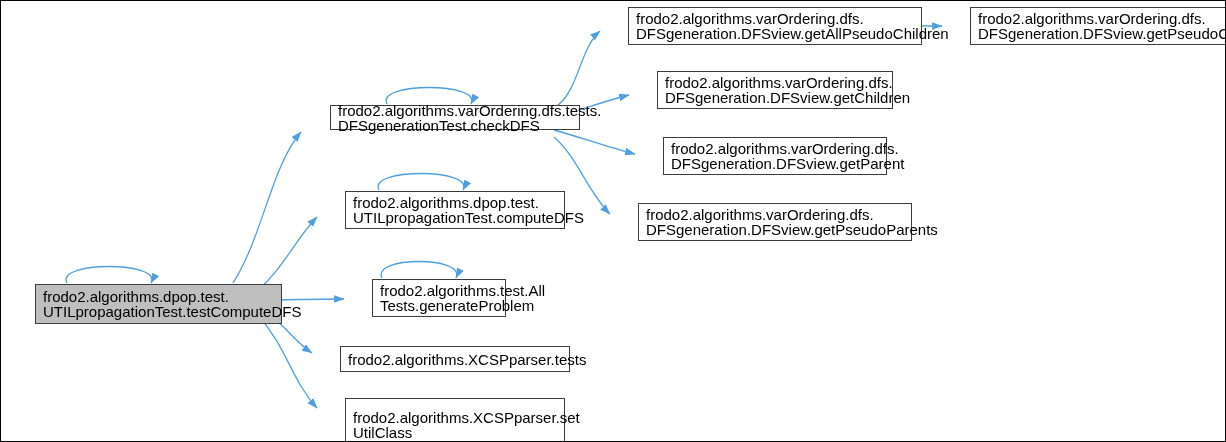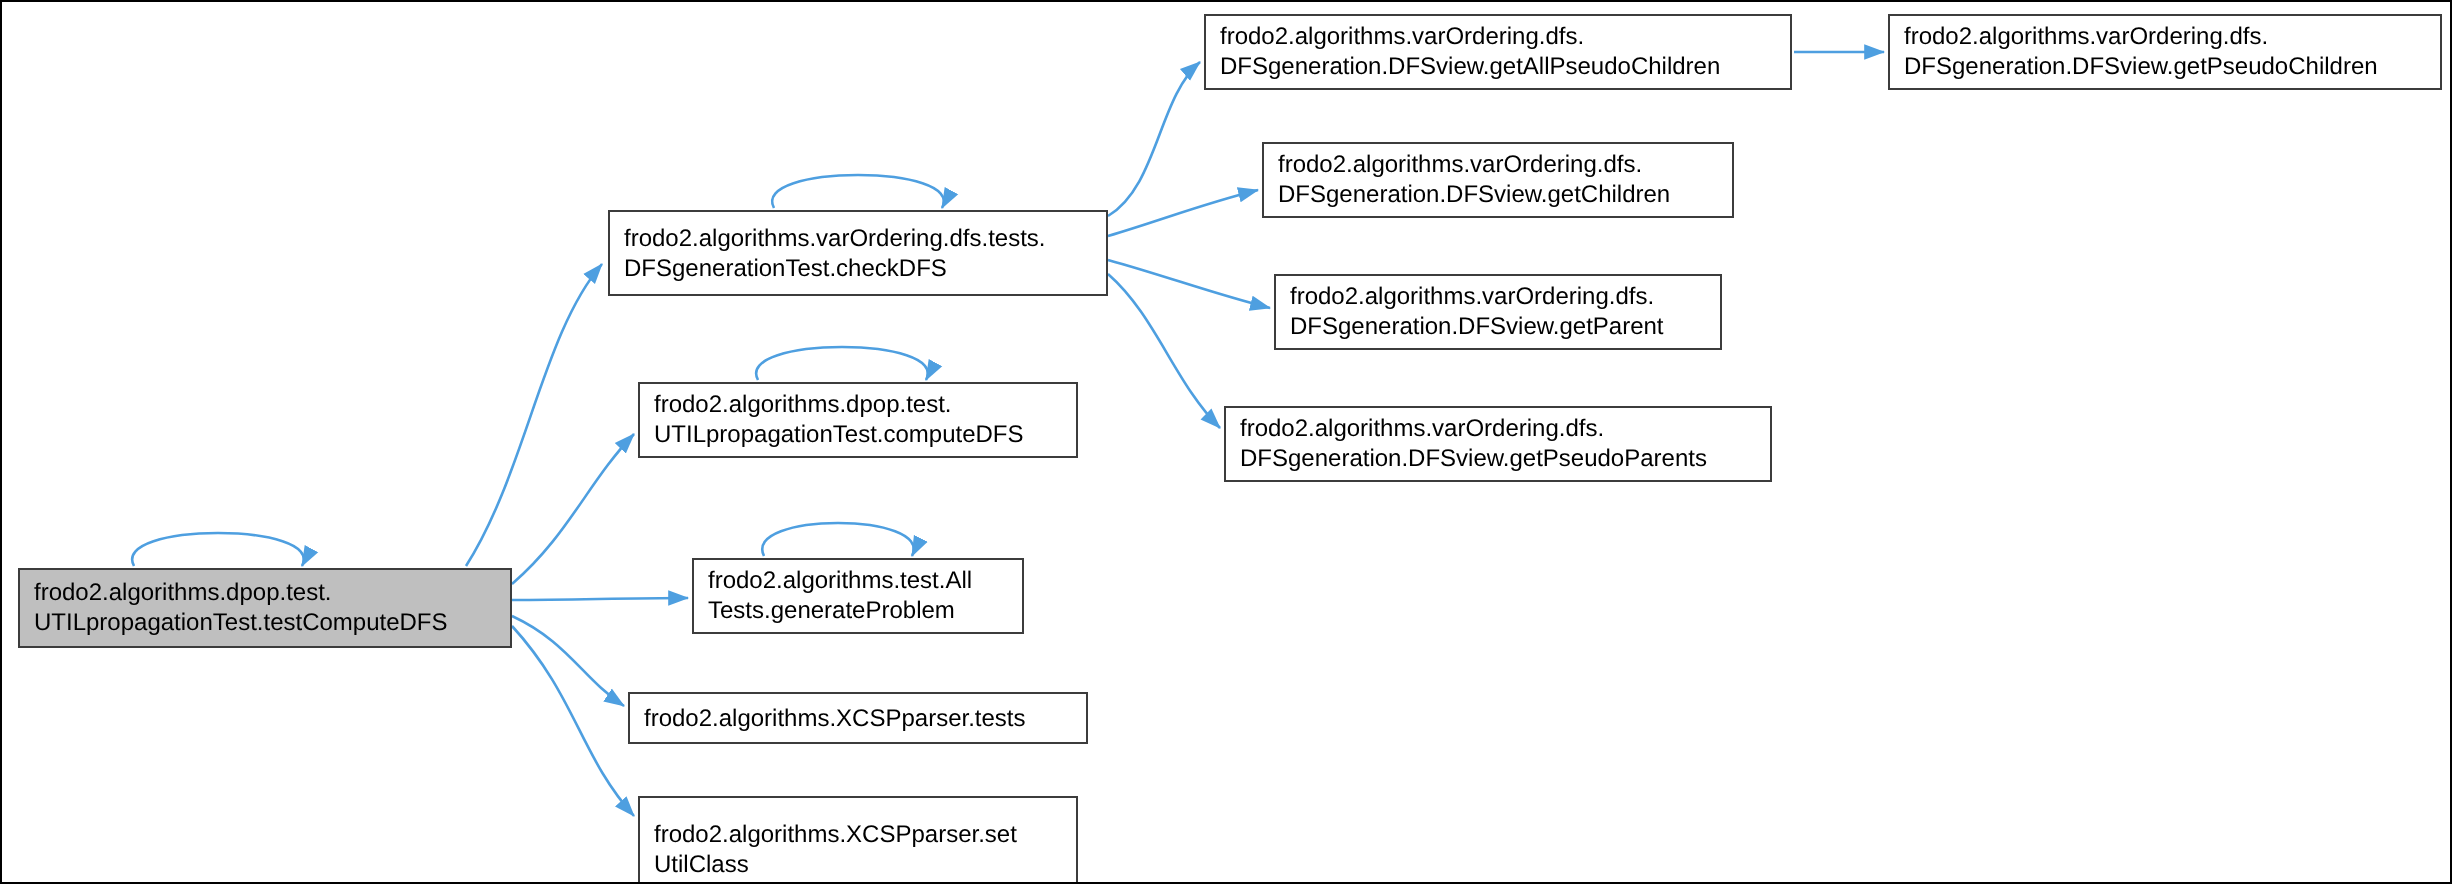"frodo2.algorithms.varOrdering.dfs." .node { font-size: 12px -> 15px; margin-left: none -> 26px }
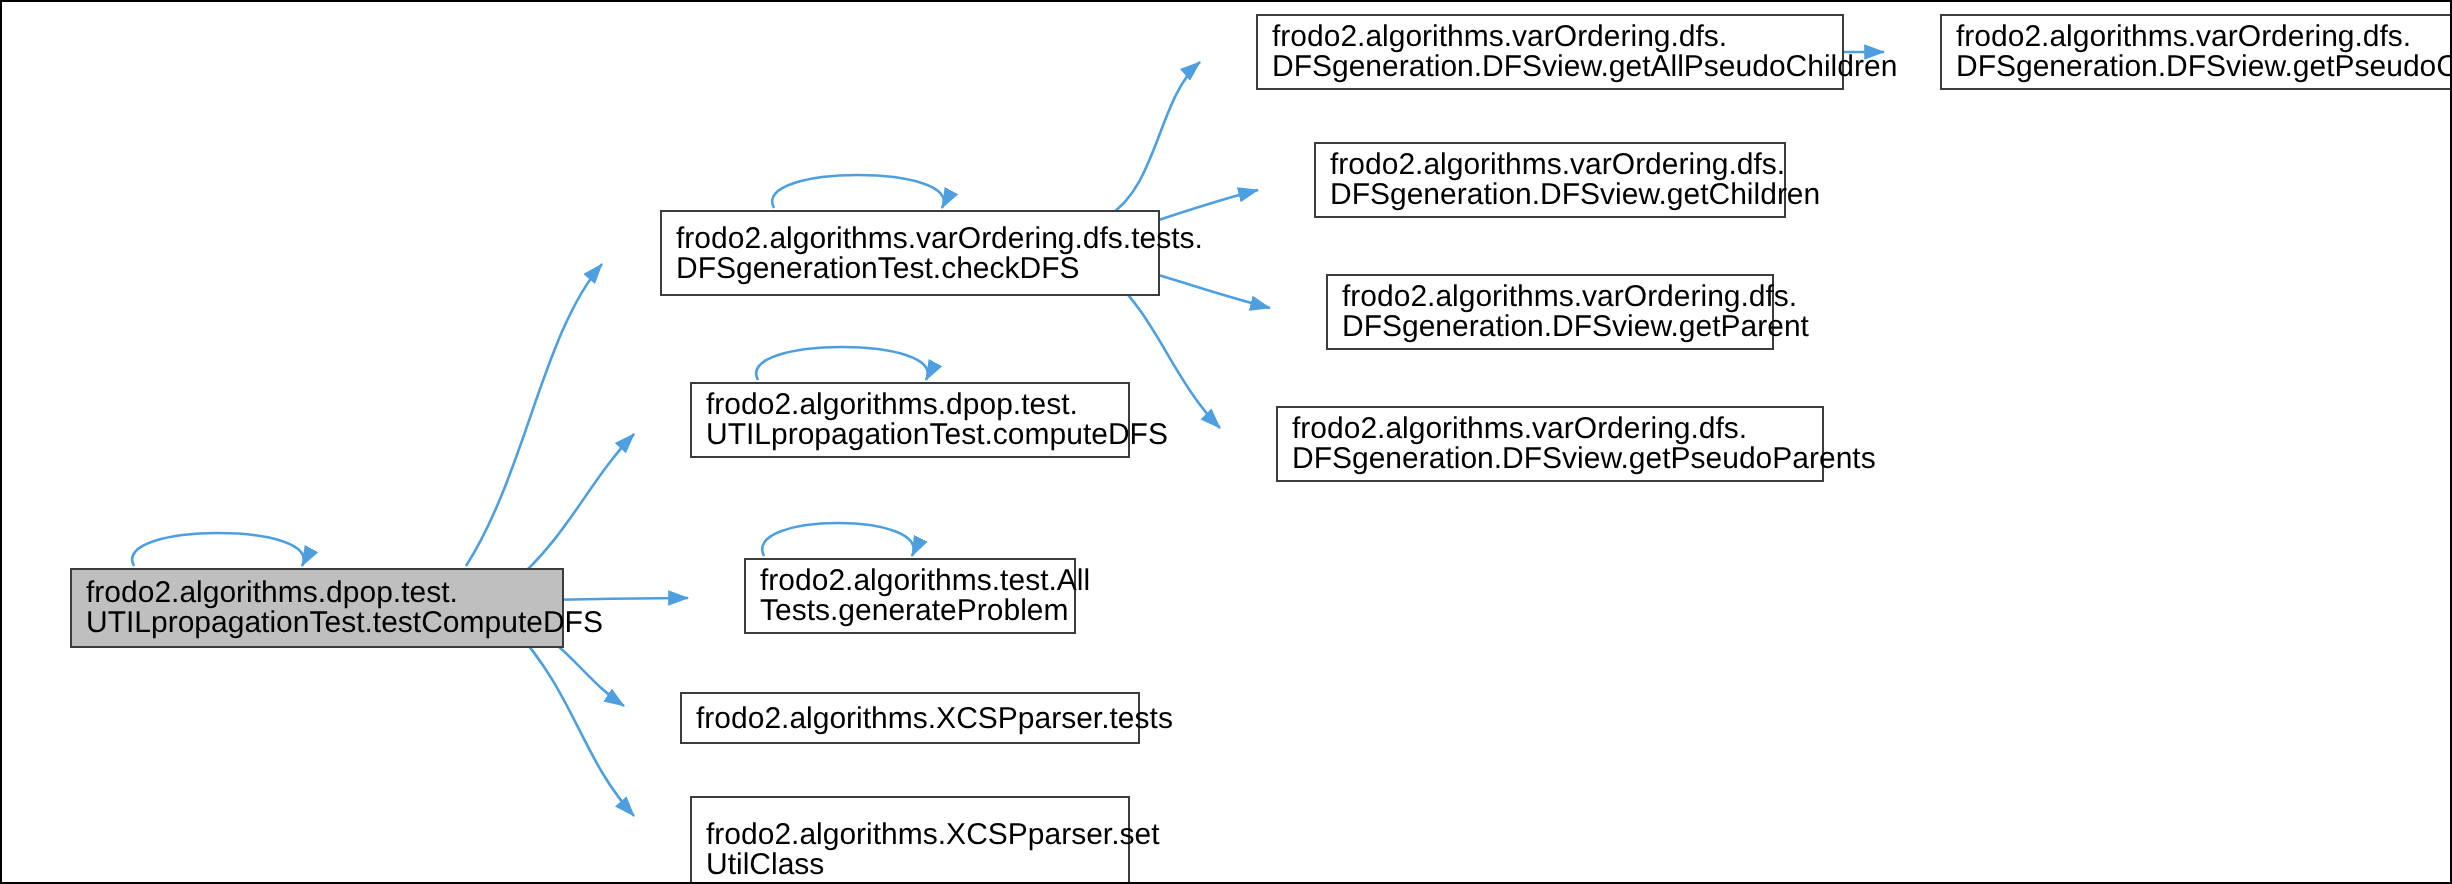"frodo2.algorithms.varOrdering.dfs.tests." div.node { height: 43px -> 25px }
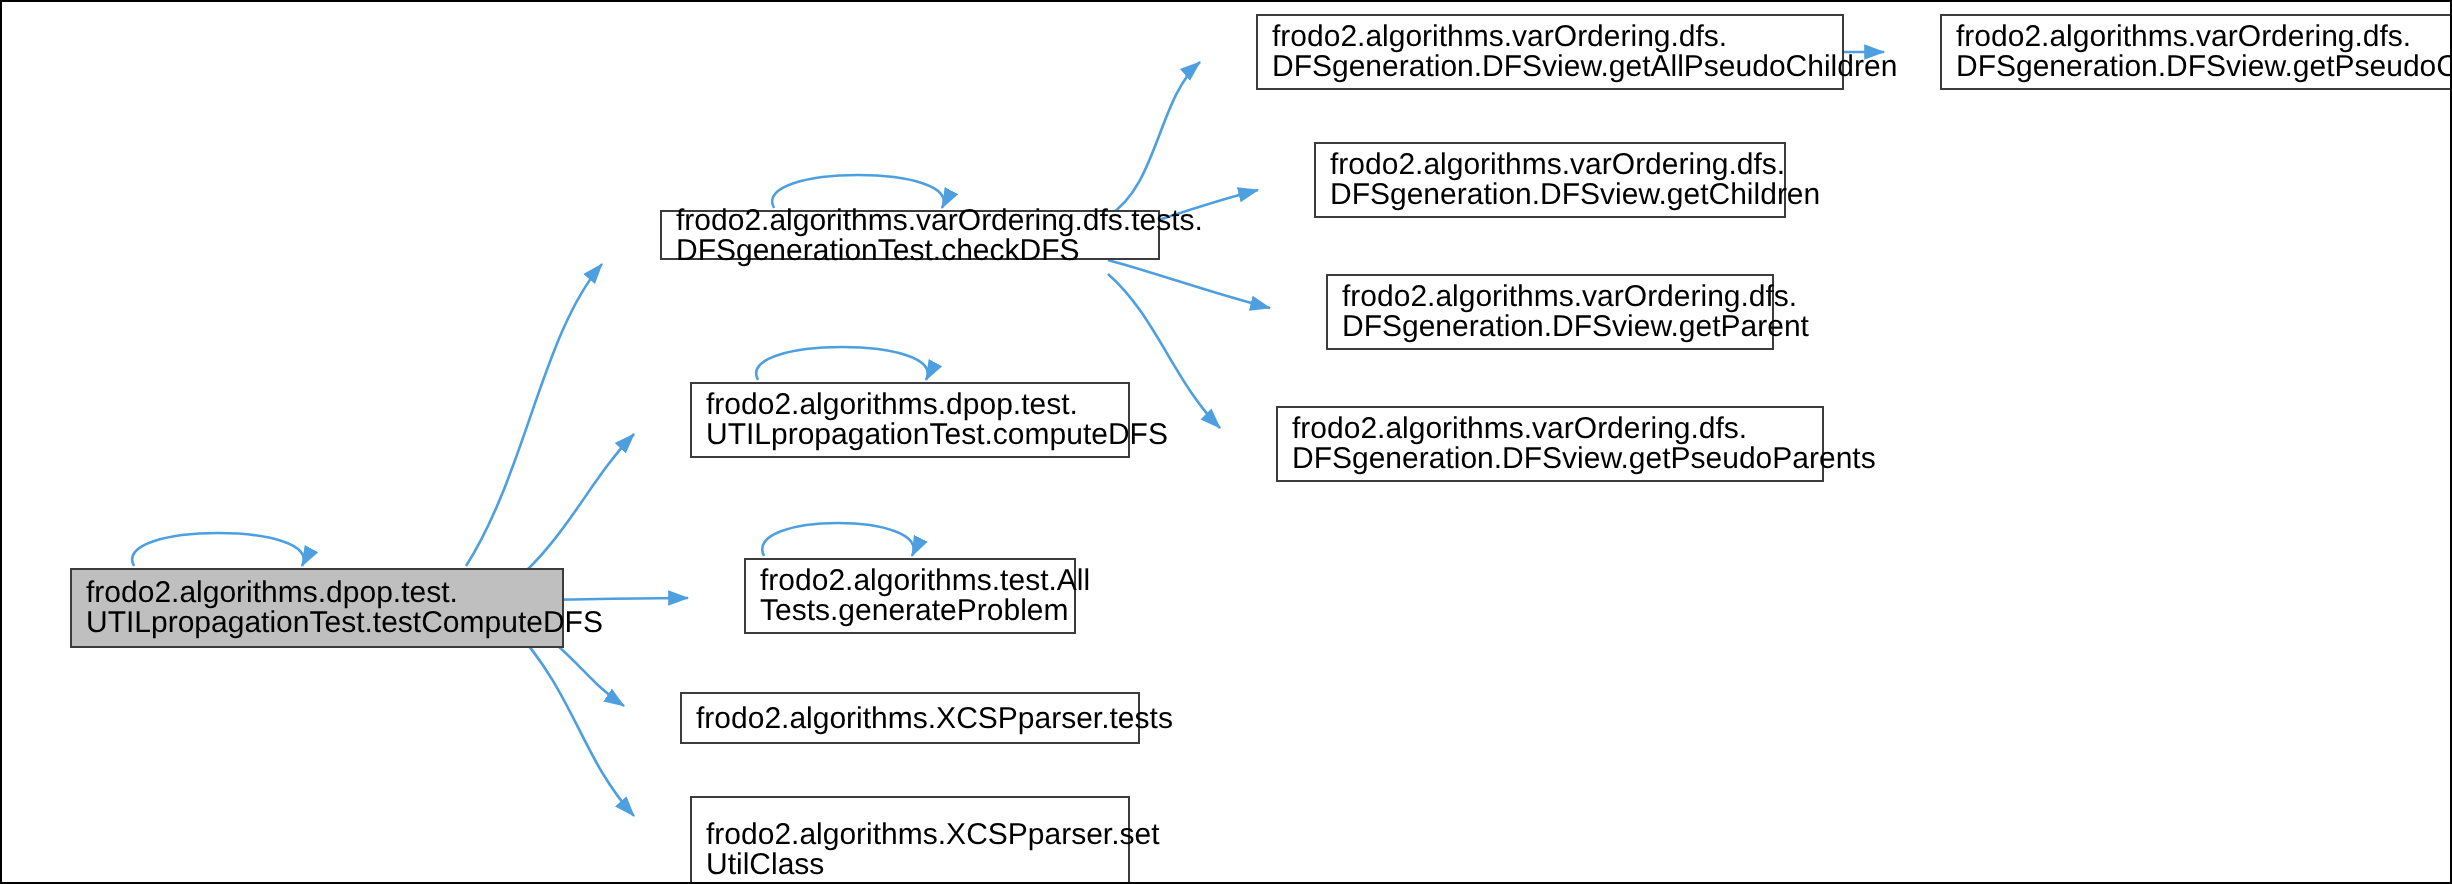"frodo2.algorithms.test.All" div.node { width: 166px -> 134px }
